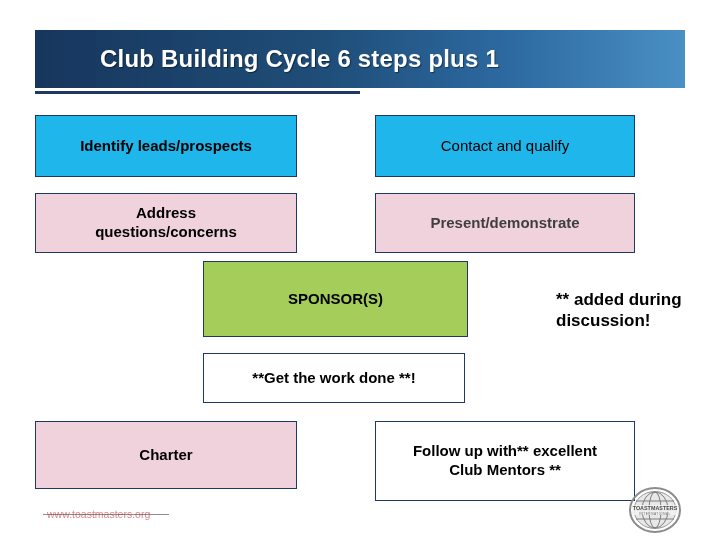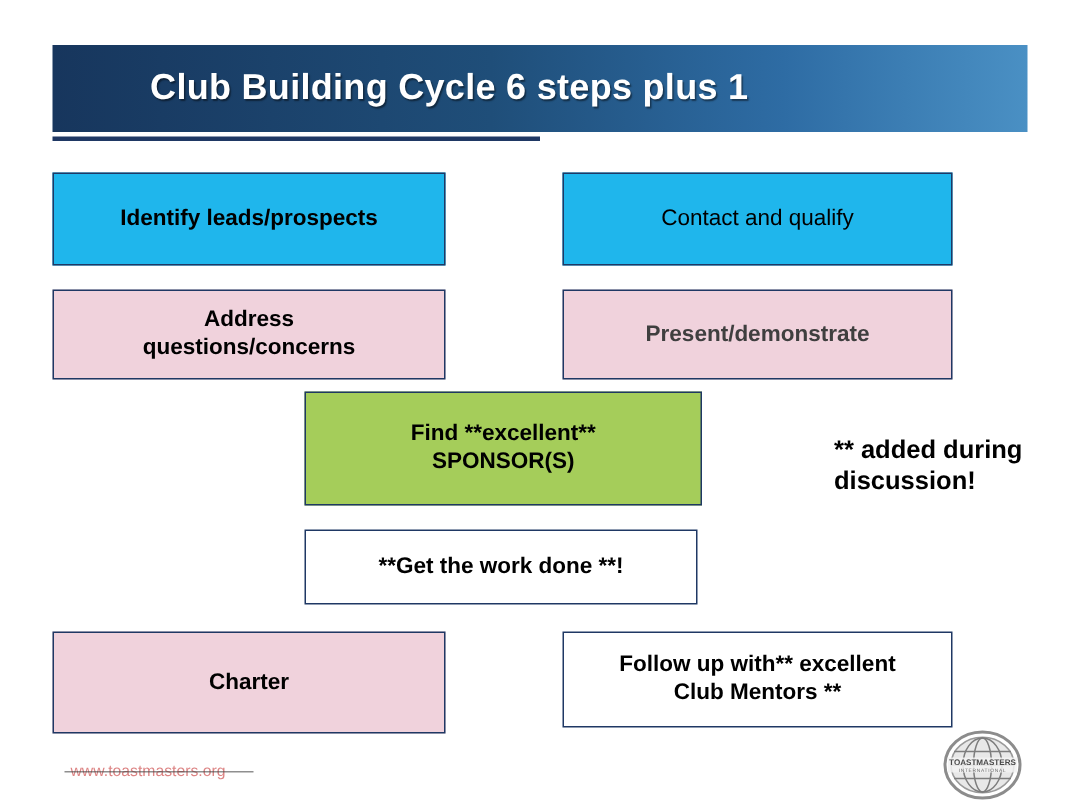"Find **excellent**" span { html: <span>Find **excellent**</span> -> none }
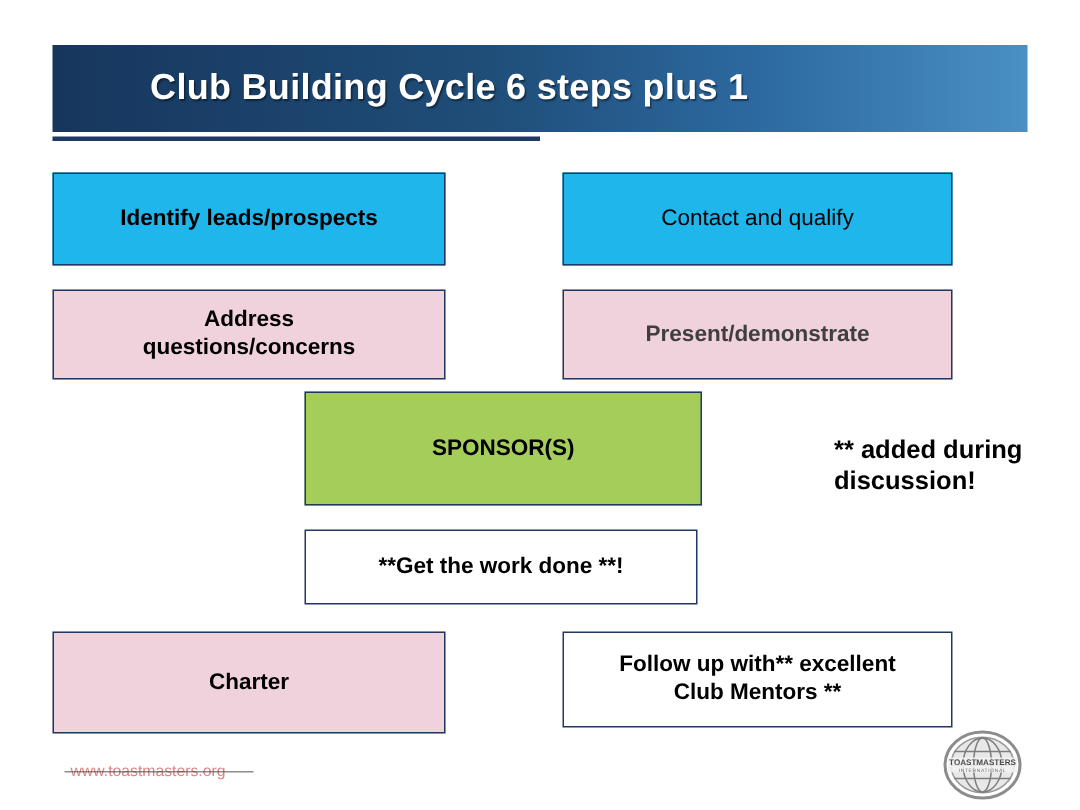"Follow up with** excellent" #box-followup { height: 64px -> 80px }
